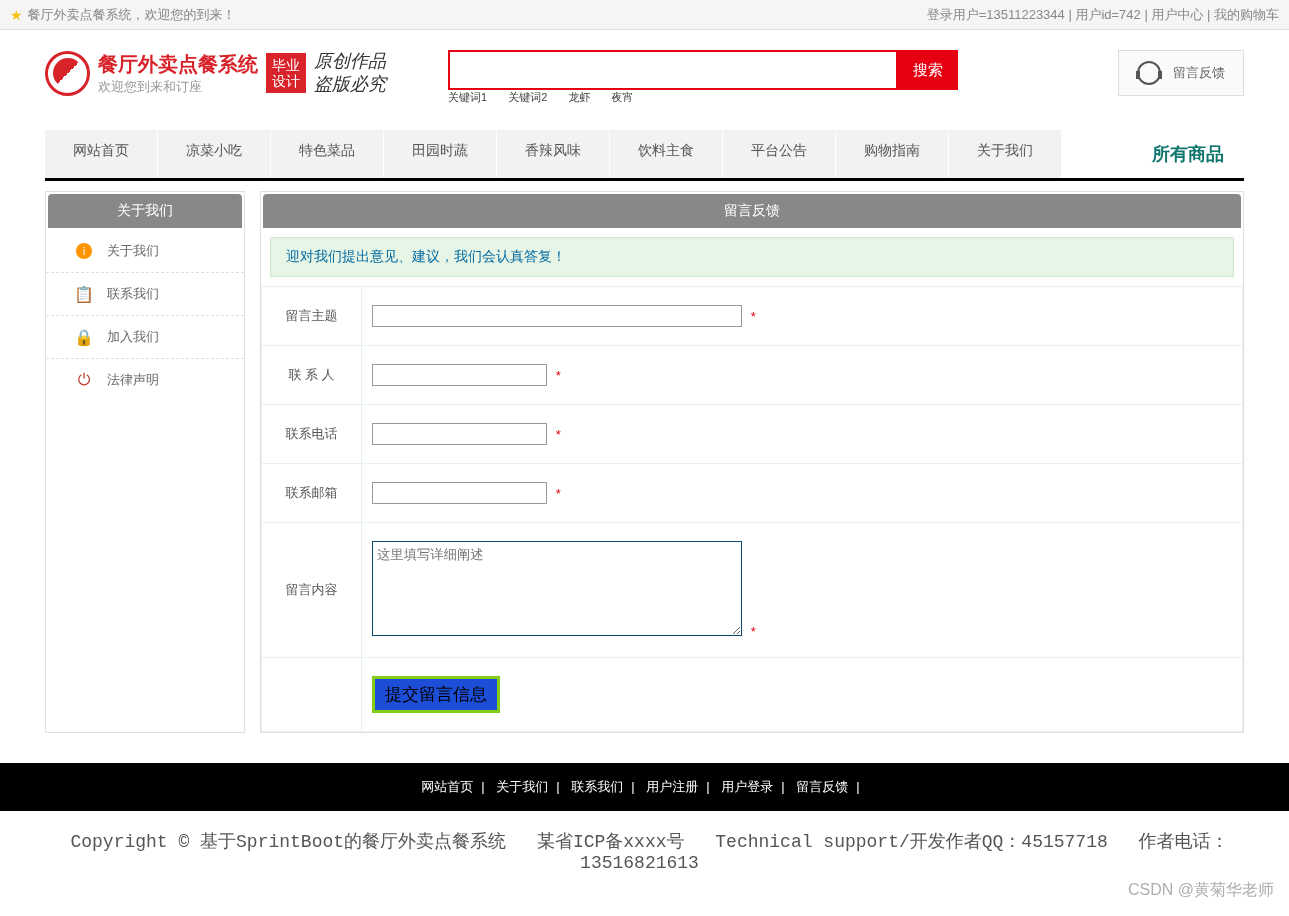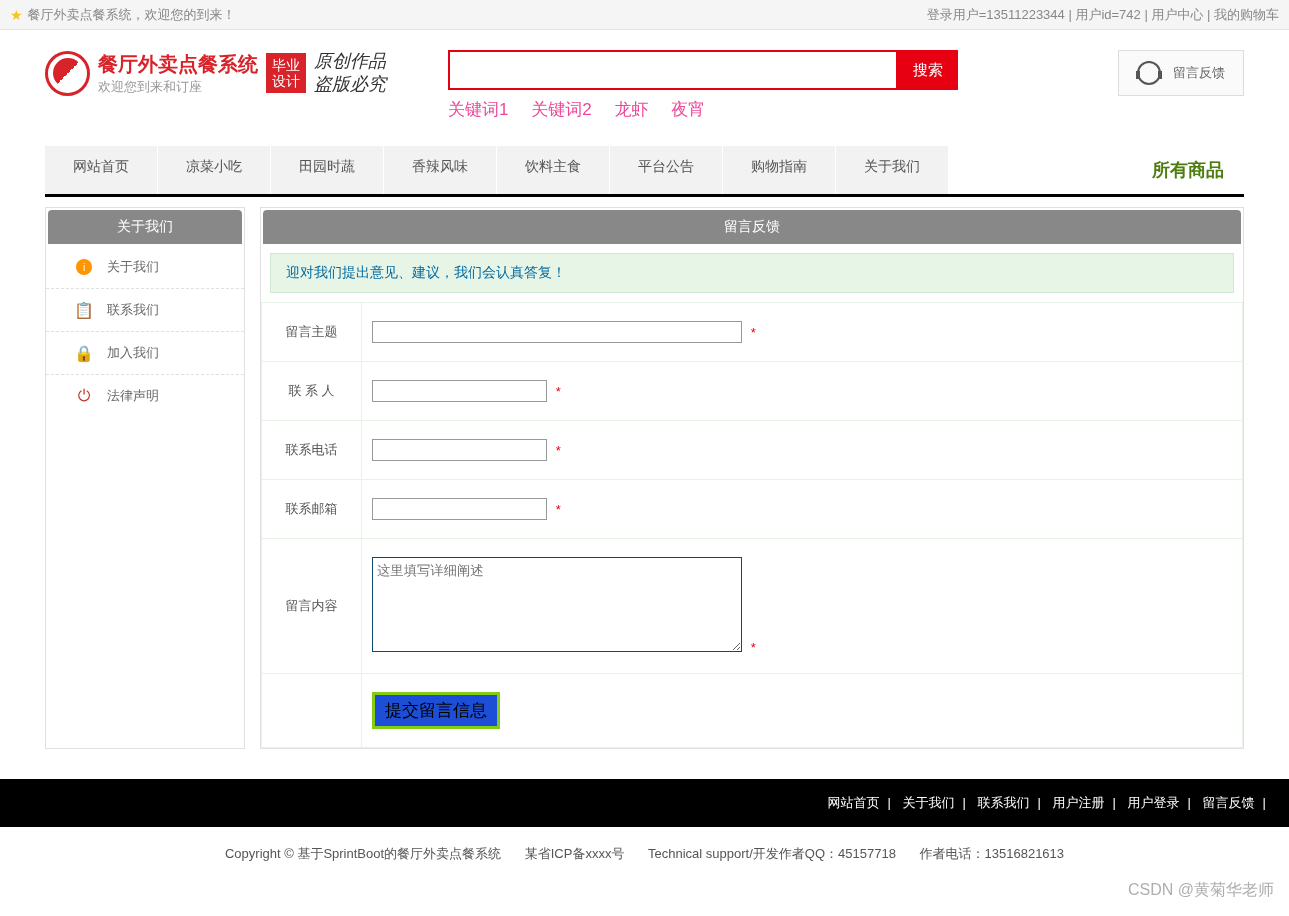"关键词1 关键词2 龙虾 夜宵" .keywords { color: #ec4899 -> #404040; font-size: 17px -> 11px; margin-top: 8px -> none }
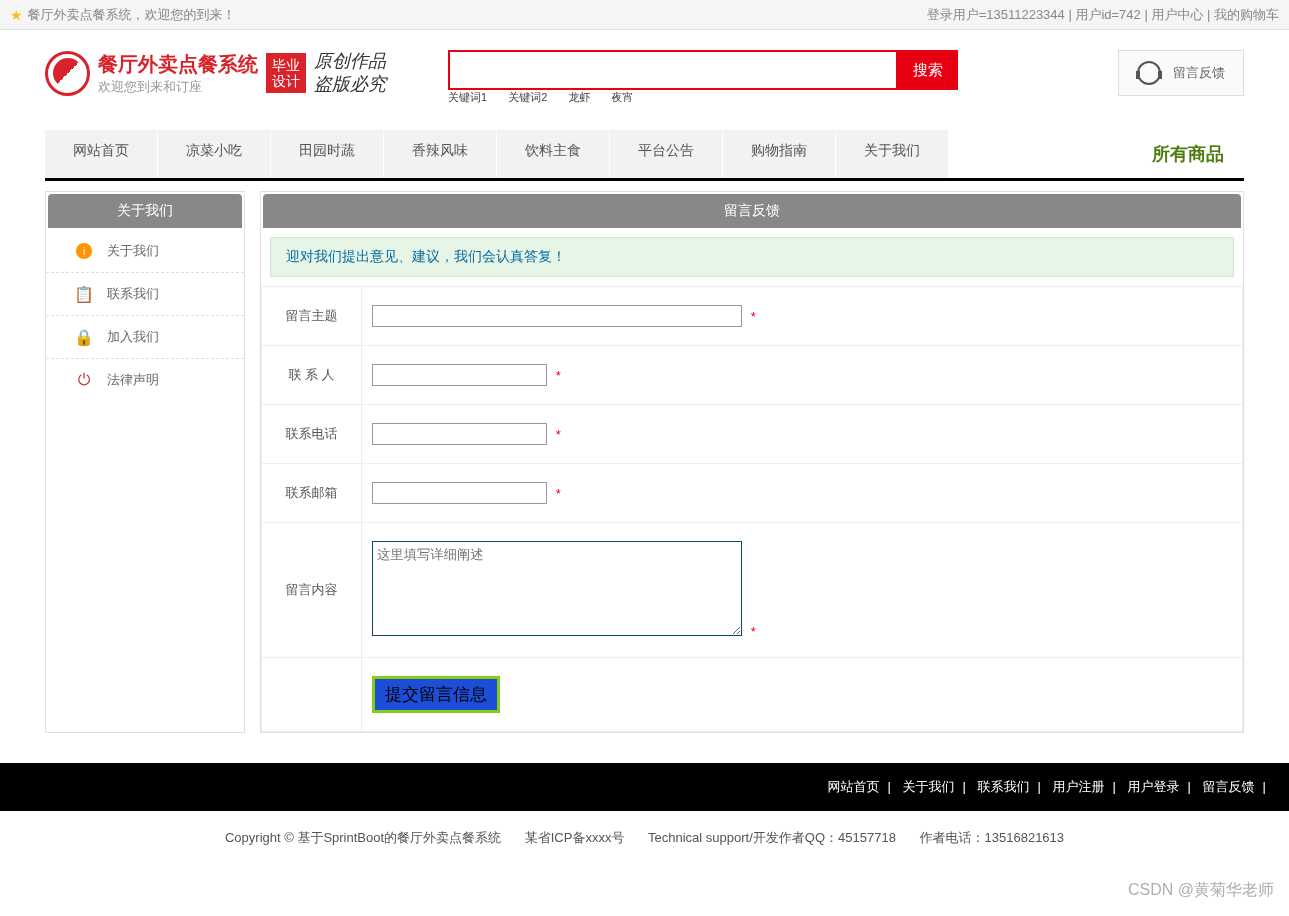"特色菜品" div.nav-item { html: none -> <div>特色菜品</div> }
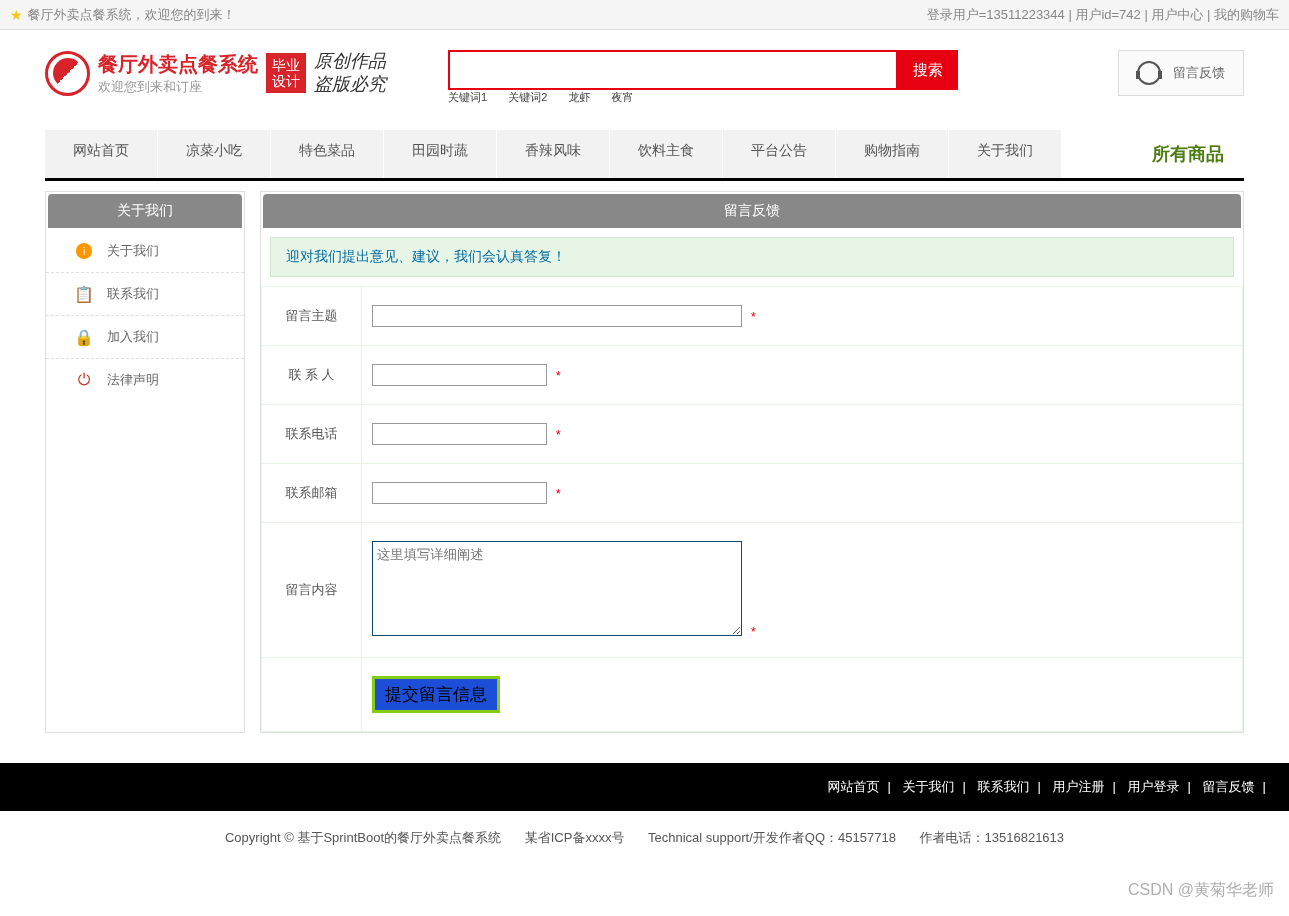"所有商品" .nav-all { color: #4d7c0f -> #0f766e }
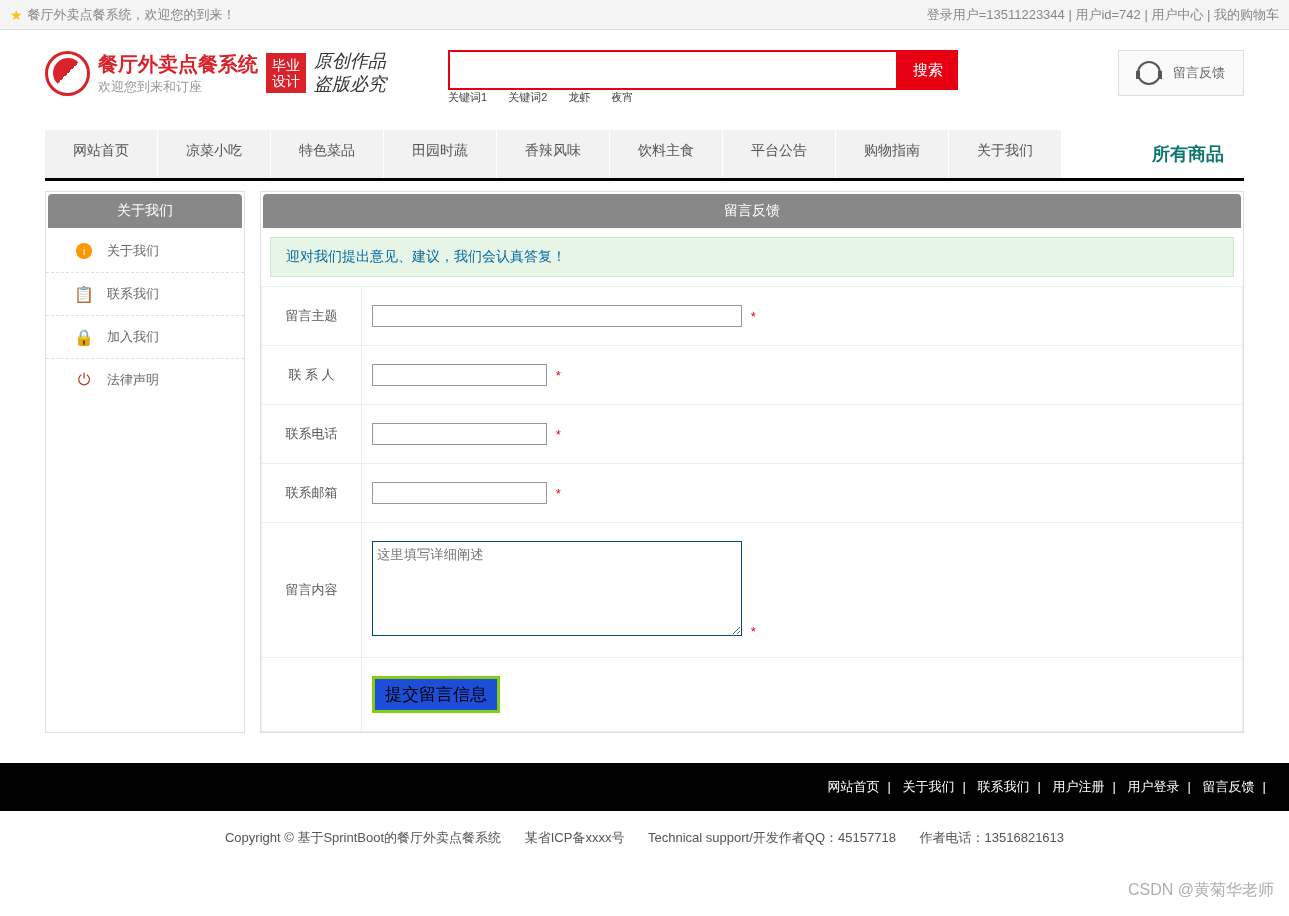"网站首页 | 关于我们 | 联系我们" .footer-nav { text-align: right -> center }
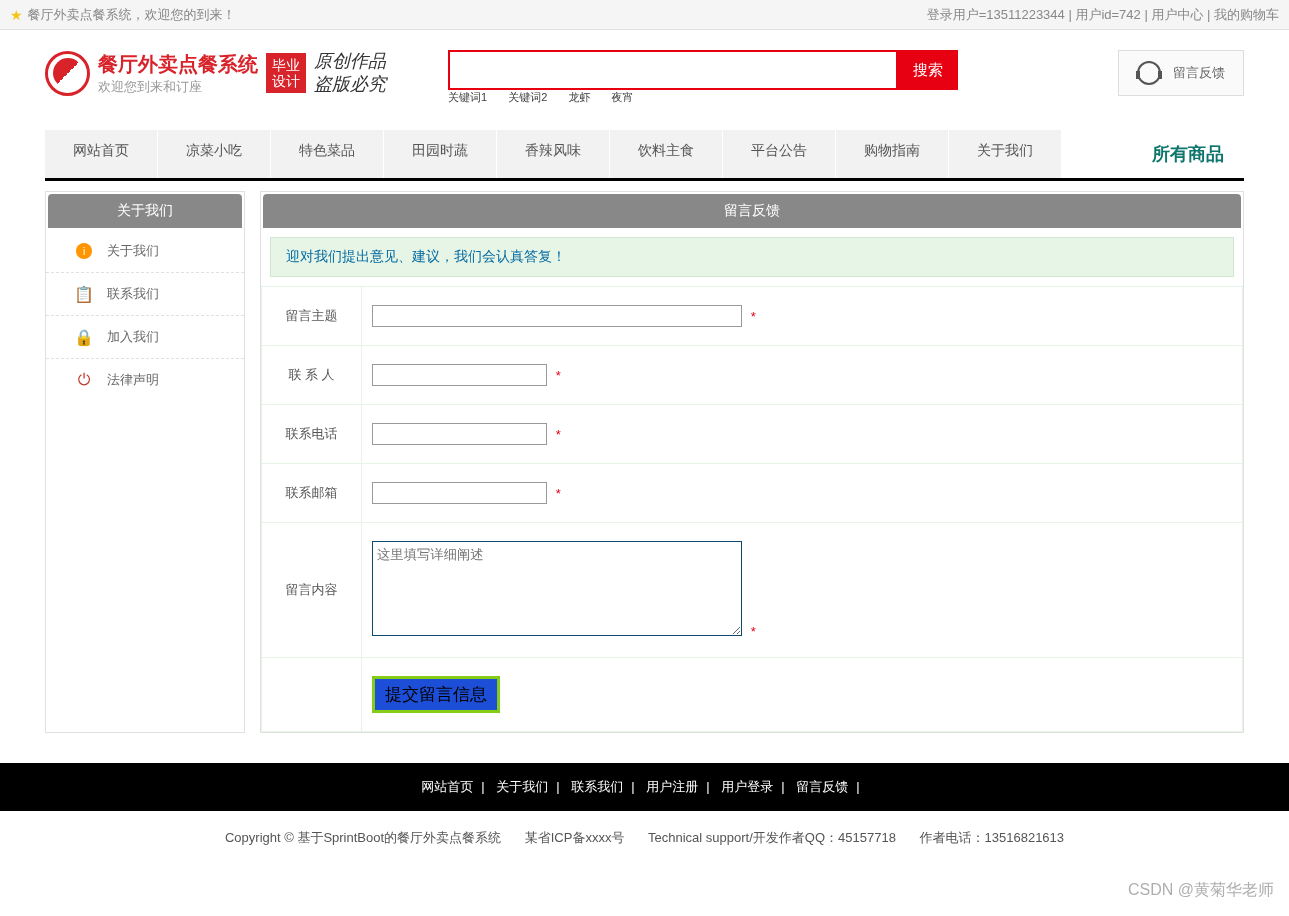"Copyright © 基于SprintBoot的餐厅外卖点餐系统" .footer-copy { font-family: none -> Liberation Mono, monospace; font-size: 13px -> 18px }
